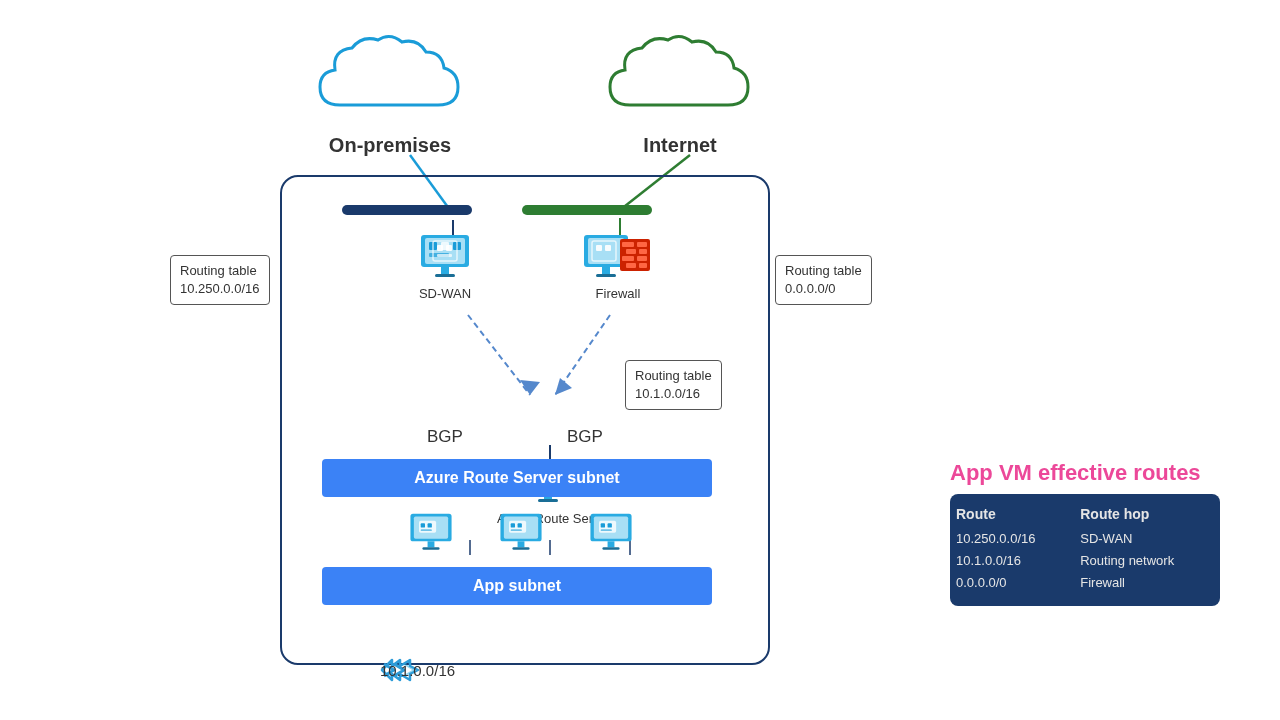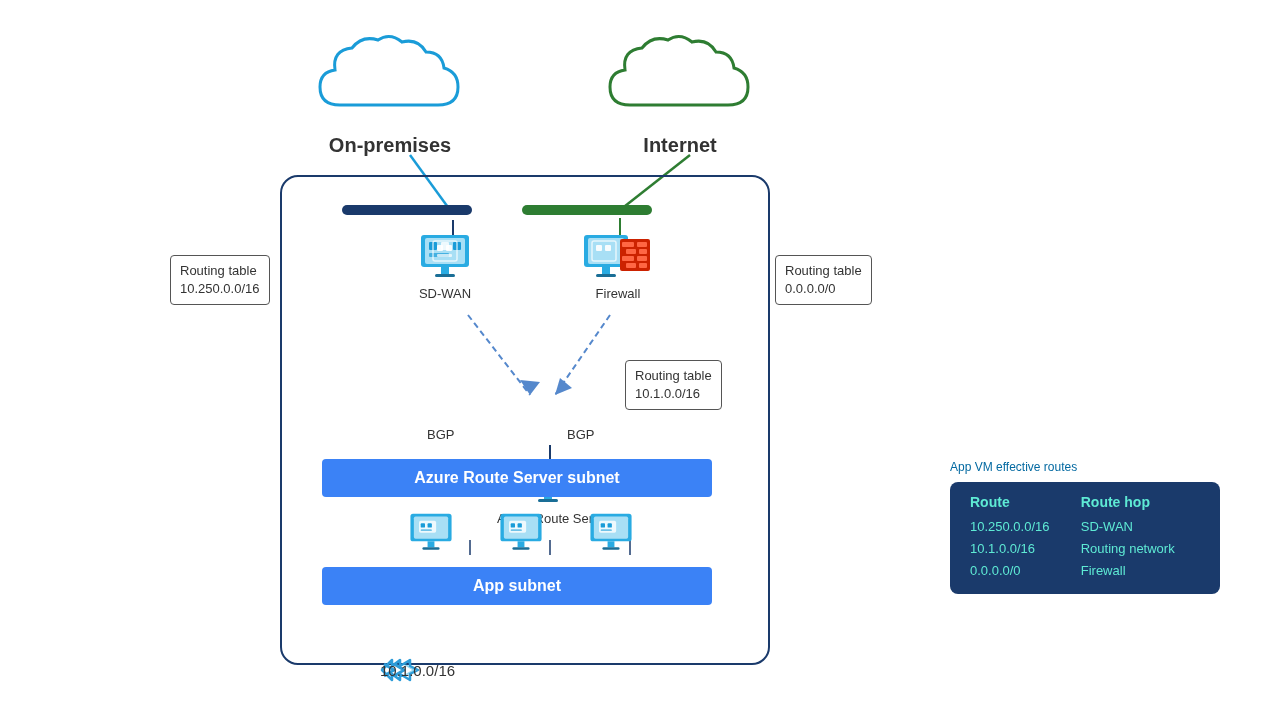"BGP" .bgp-label { font-size: 13px -> 17px }
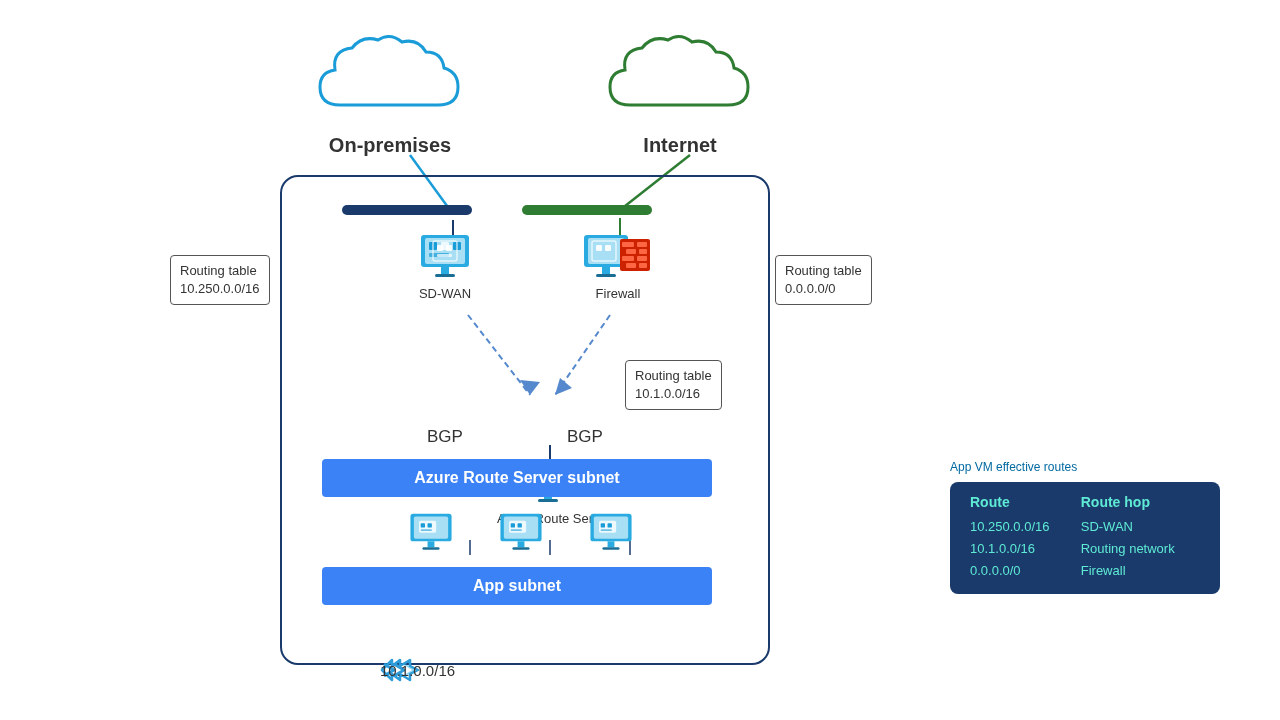"App VM effective routes" .routes-title { color: #0369a1 -> #ec4899; font-size: 12px -> 22px; font-weight: 400 -> 700 }
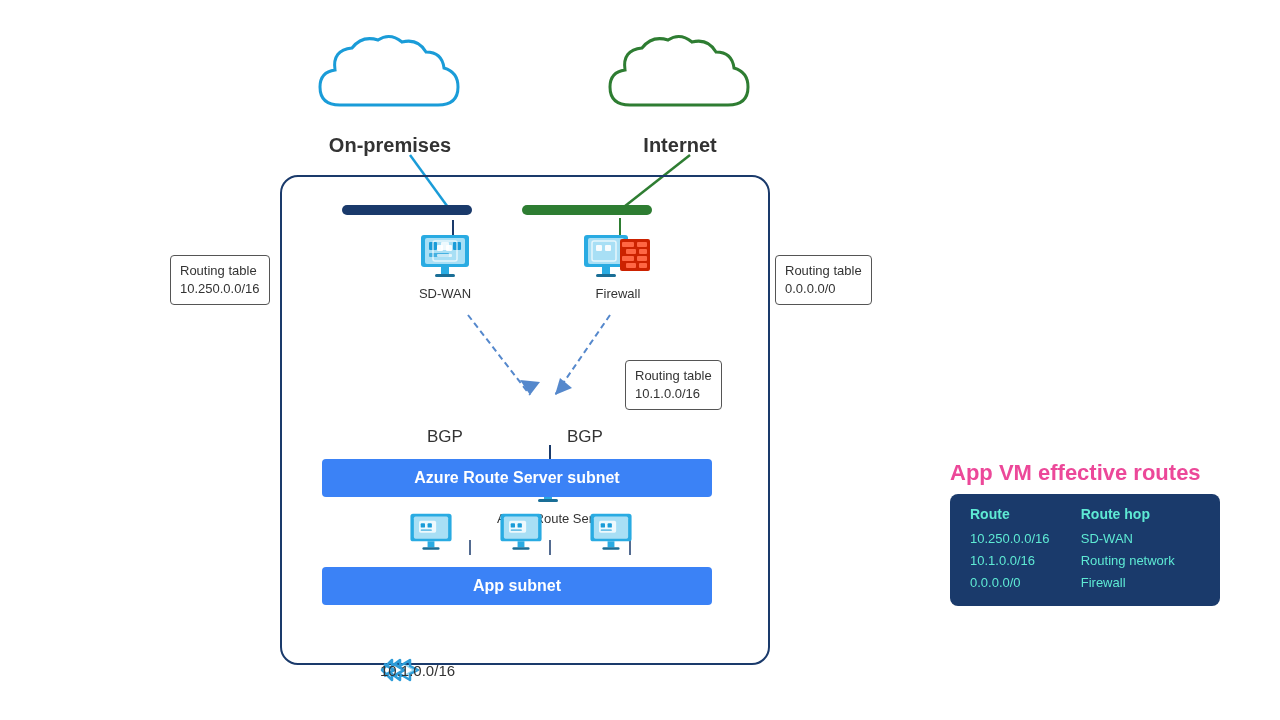"Route" .routes-table { color: #5eead4 -> #e5e5e5; padding: 12px 20px -> 12px 6px }
